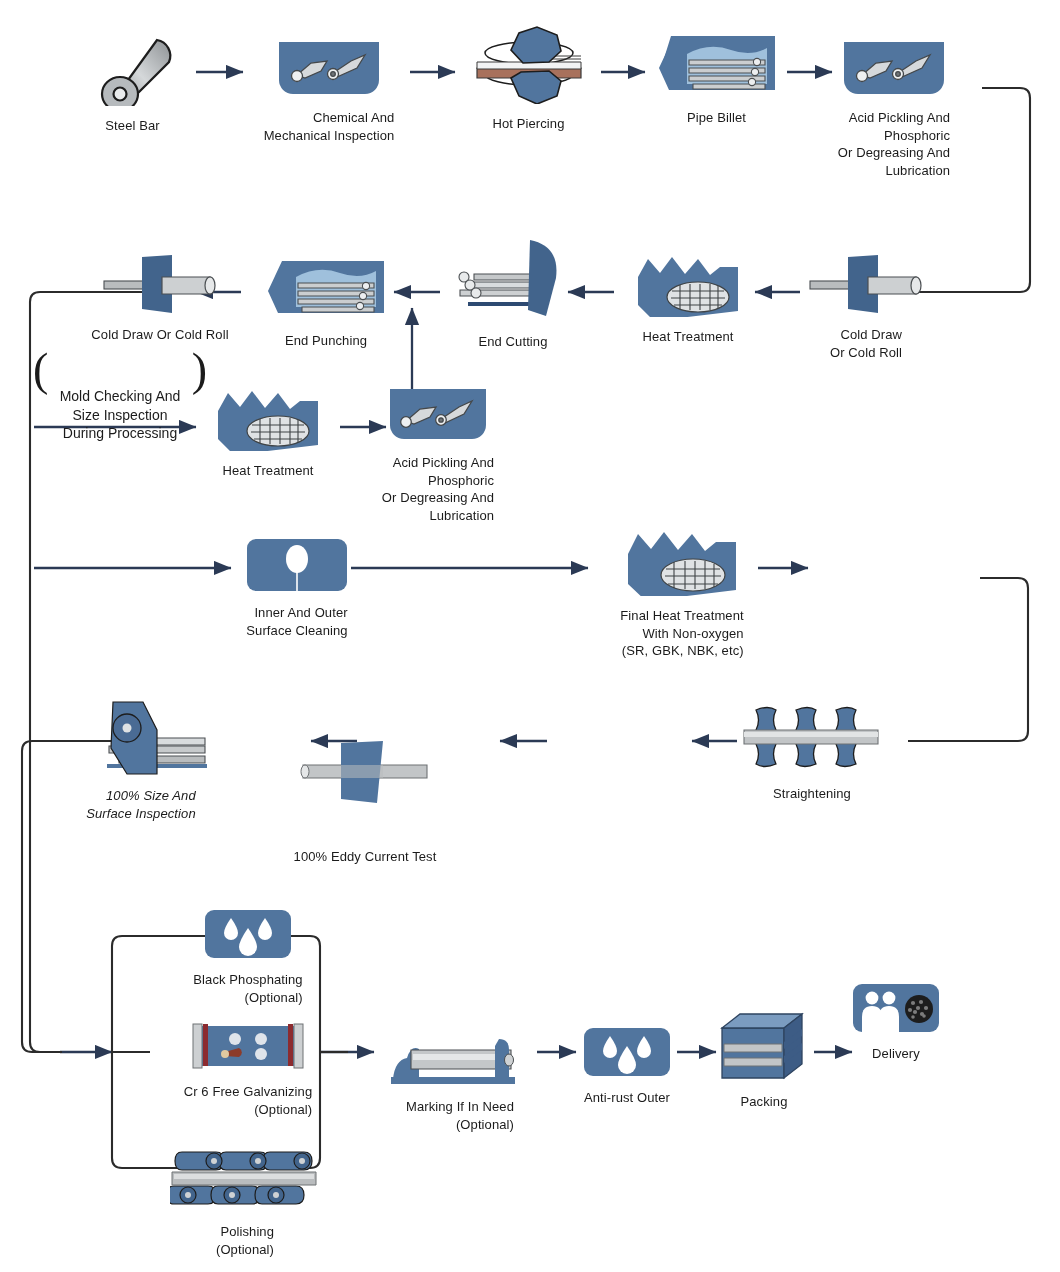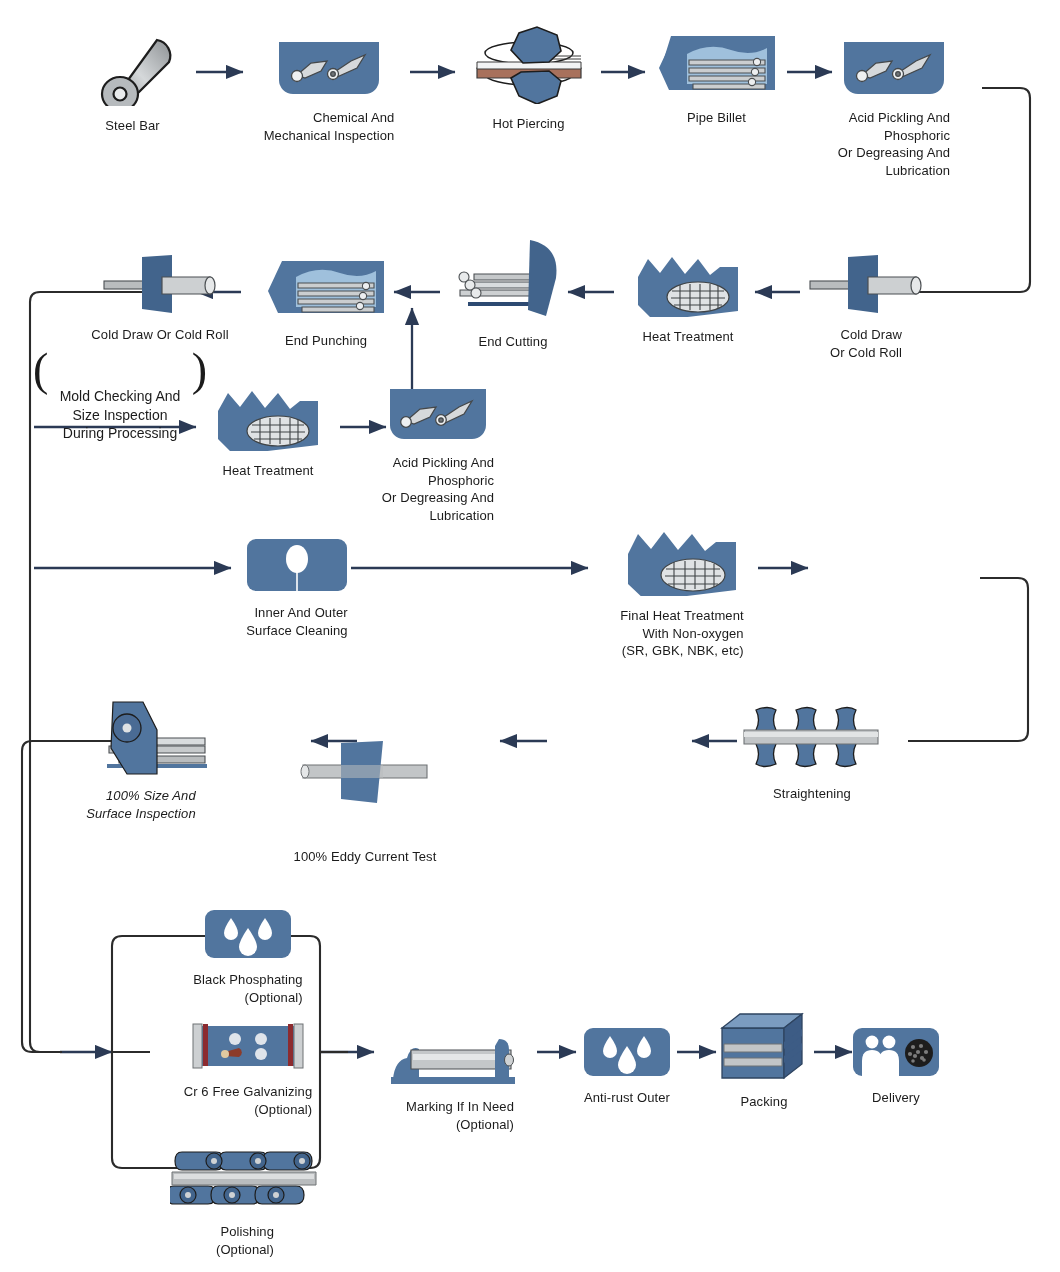"Delivery" div.node { top: 1026px -> 982px }
